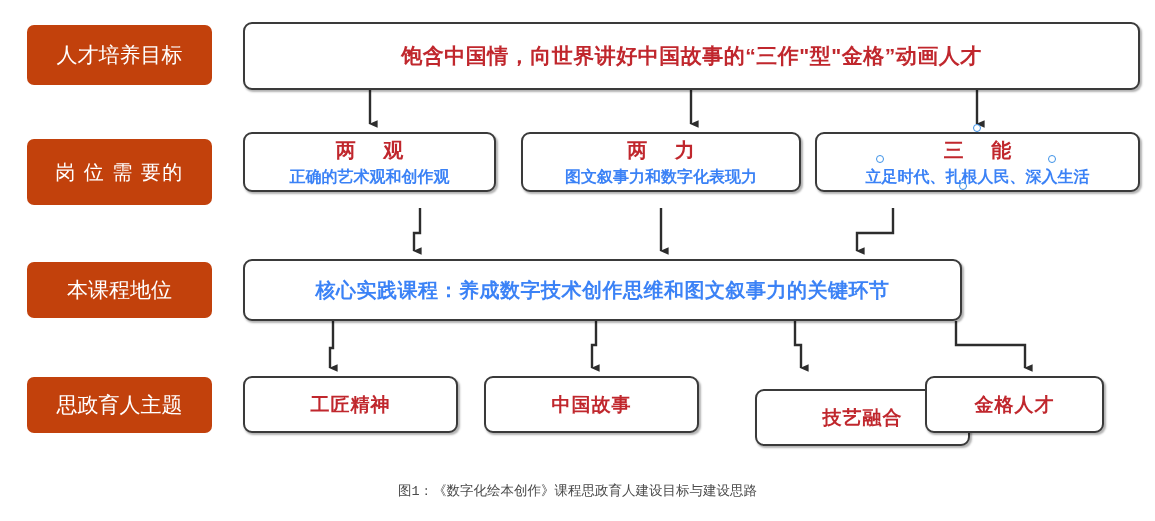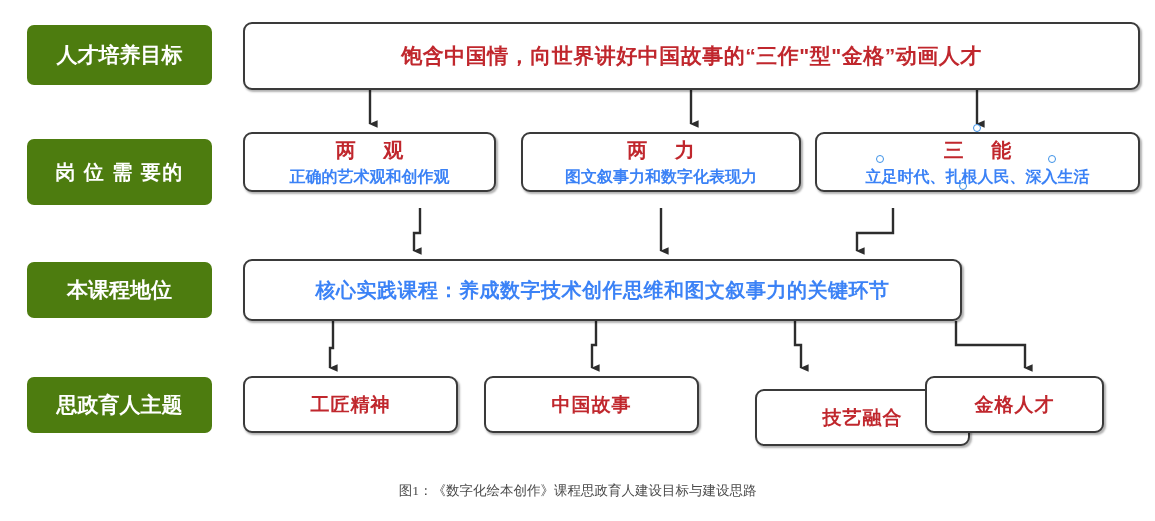"人才培养目标" .tag { background: #4d7c0f -> #c2410c; font-weight: bold -> normal }
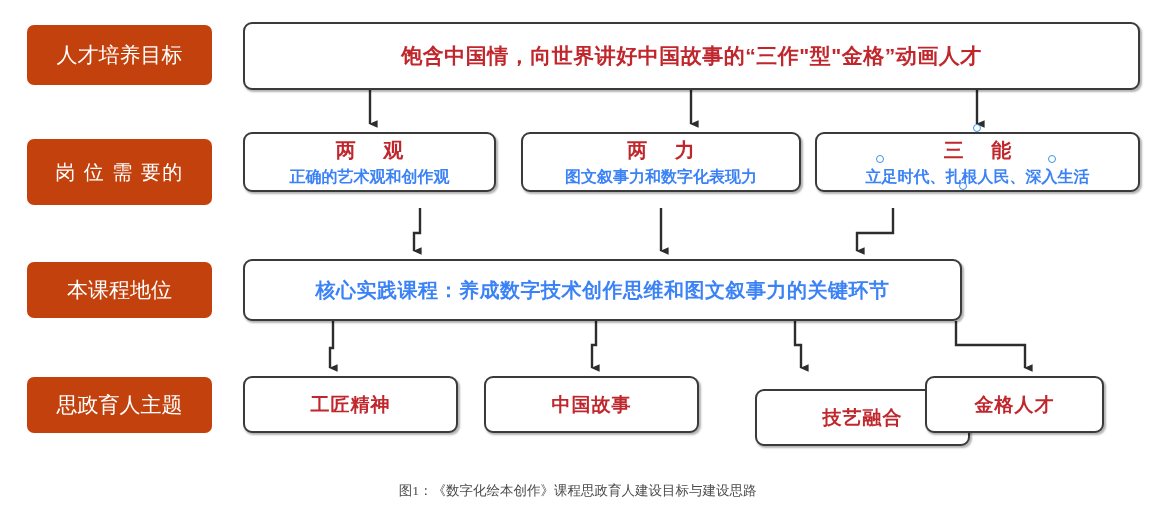"图1：《数字化绘本创作》课程思政育人建设目标与建设思路" .caption { font-family: Liberation Serif, serif -> Liberation Mono, monospace }
